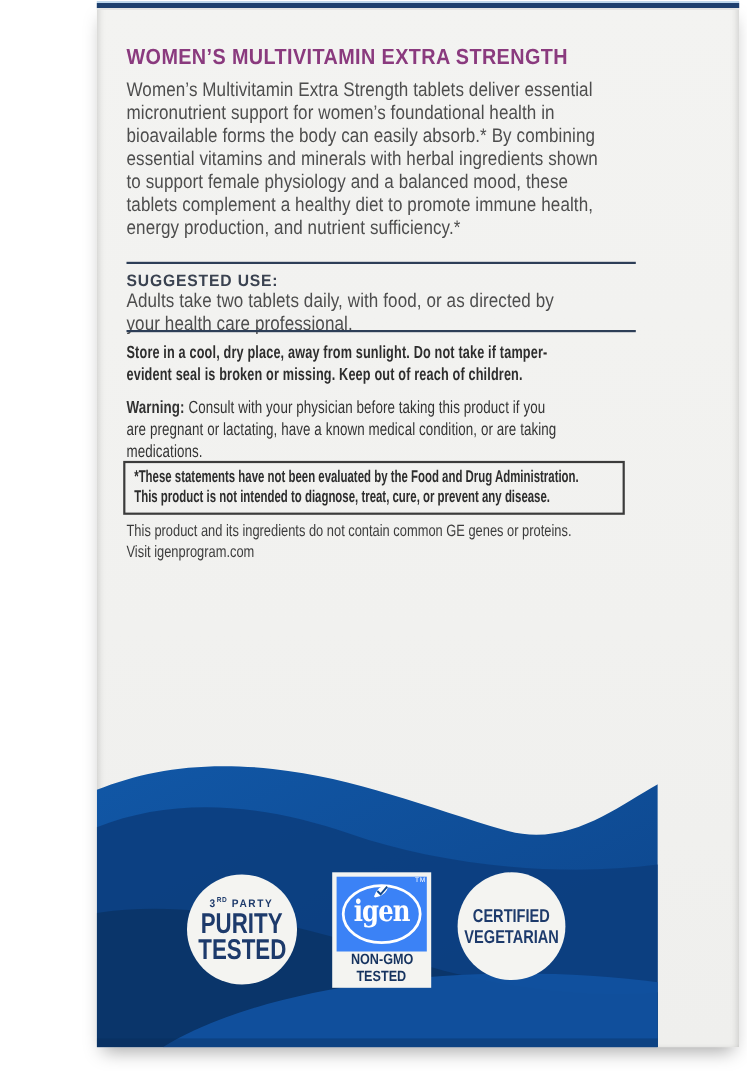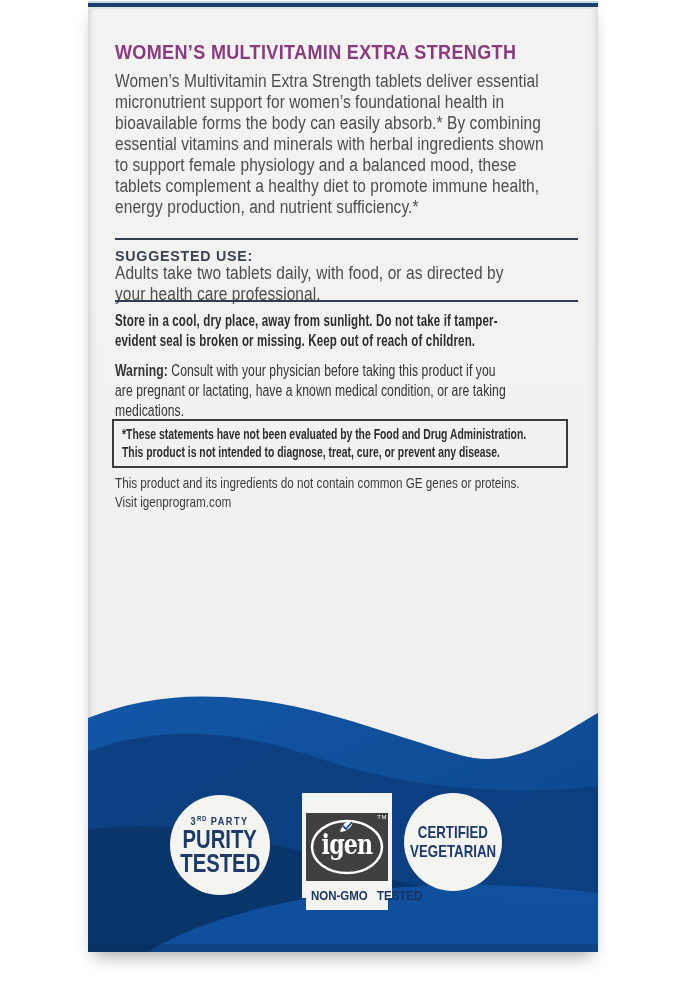"WOMEN’S MULTIVITAMIN EXTRA STRENGTH" .box { width: 510px -> 584px }
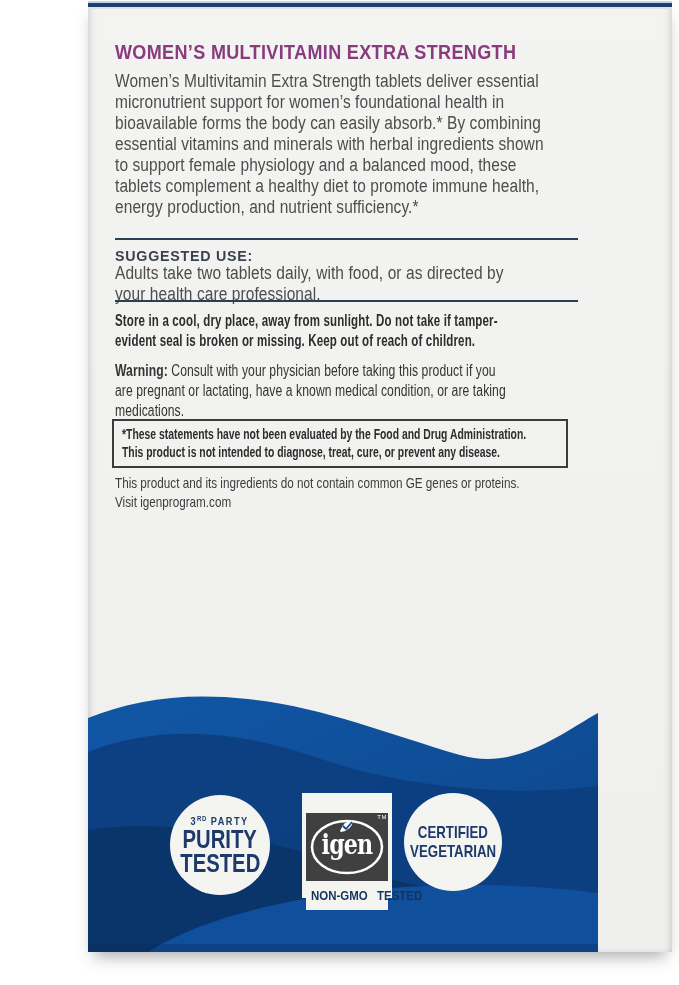"igen" .igen-top { background: #404040 -> #3b82f6; margin-top: 16px -> none }
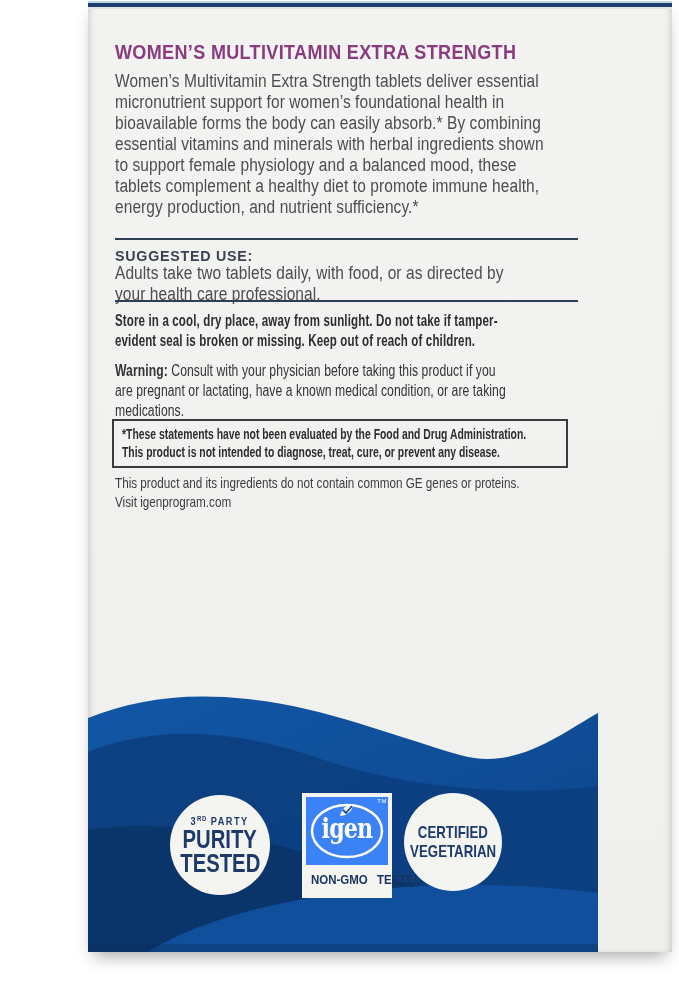"CERTIFIED" .veg { left: 316px -> 328px }
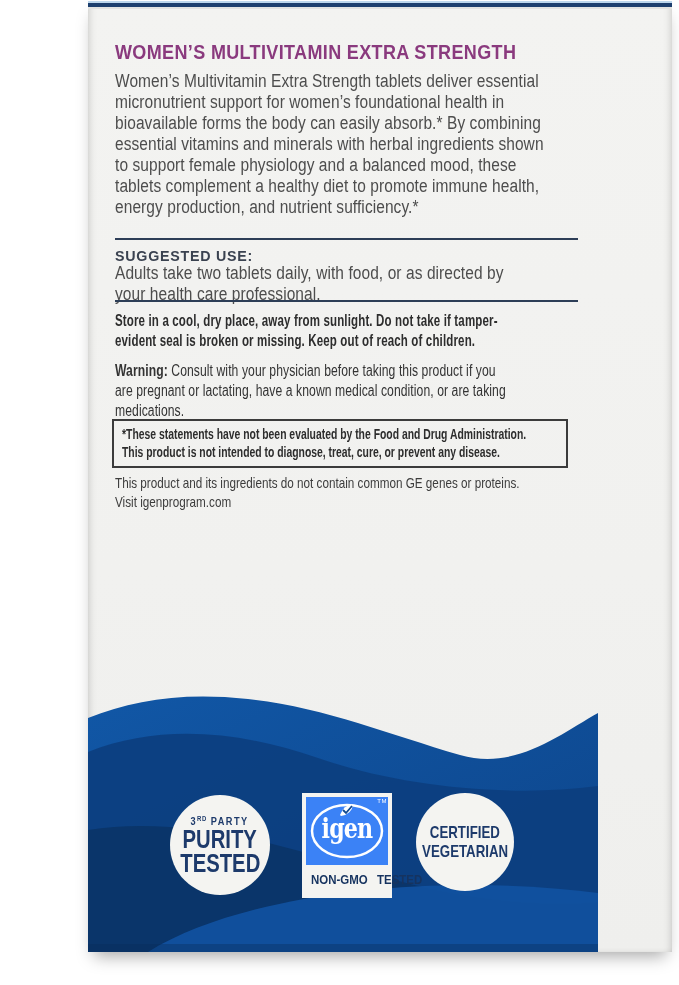"NON-GMO" .igen-bottom { flex-direction: row -> column; justify-content: flex-start -> space-between }
